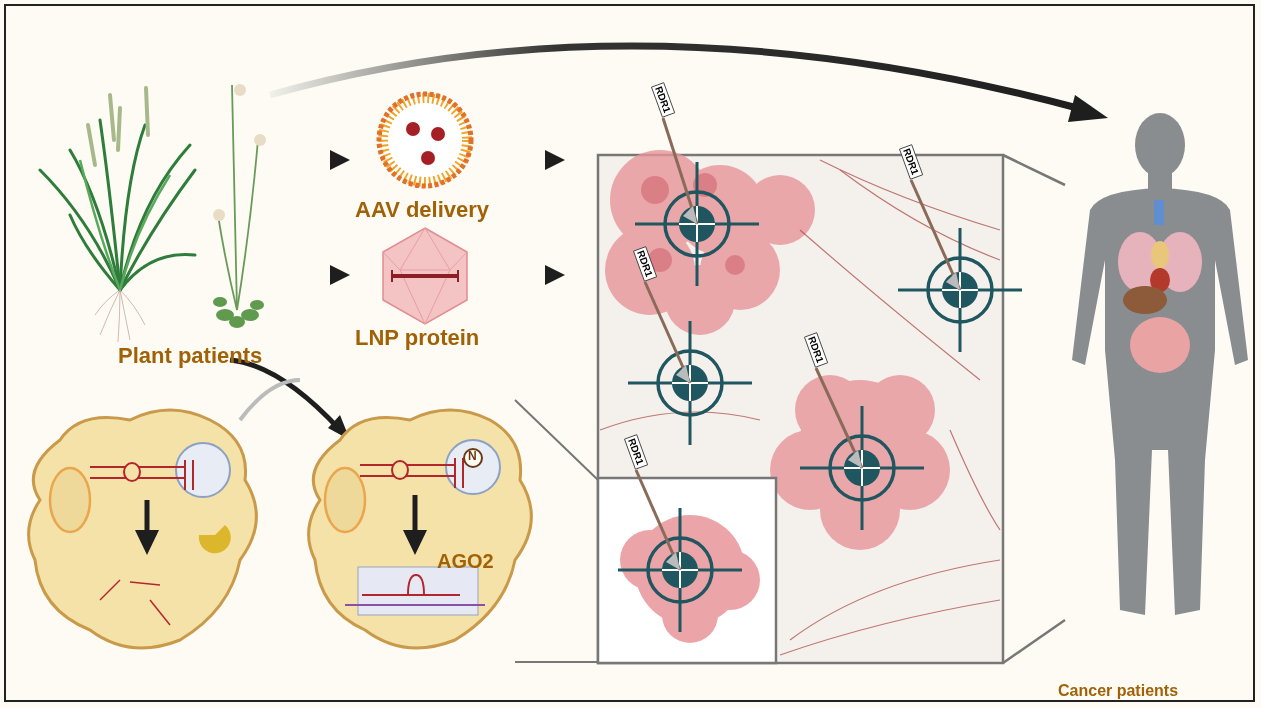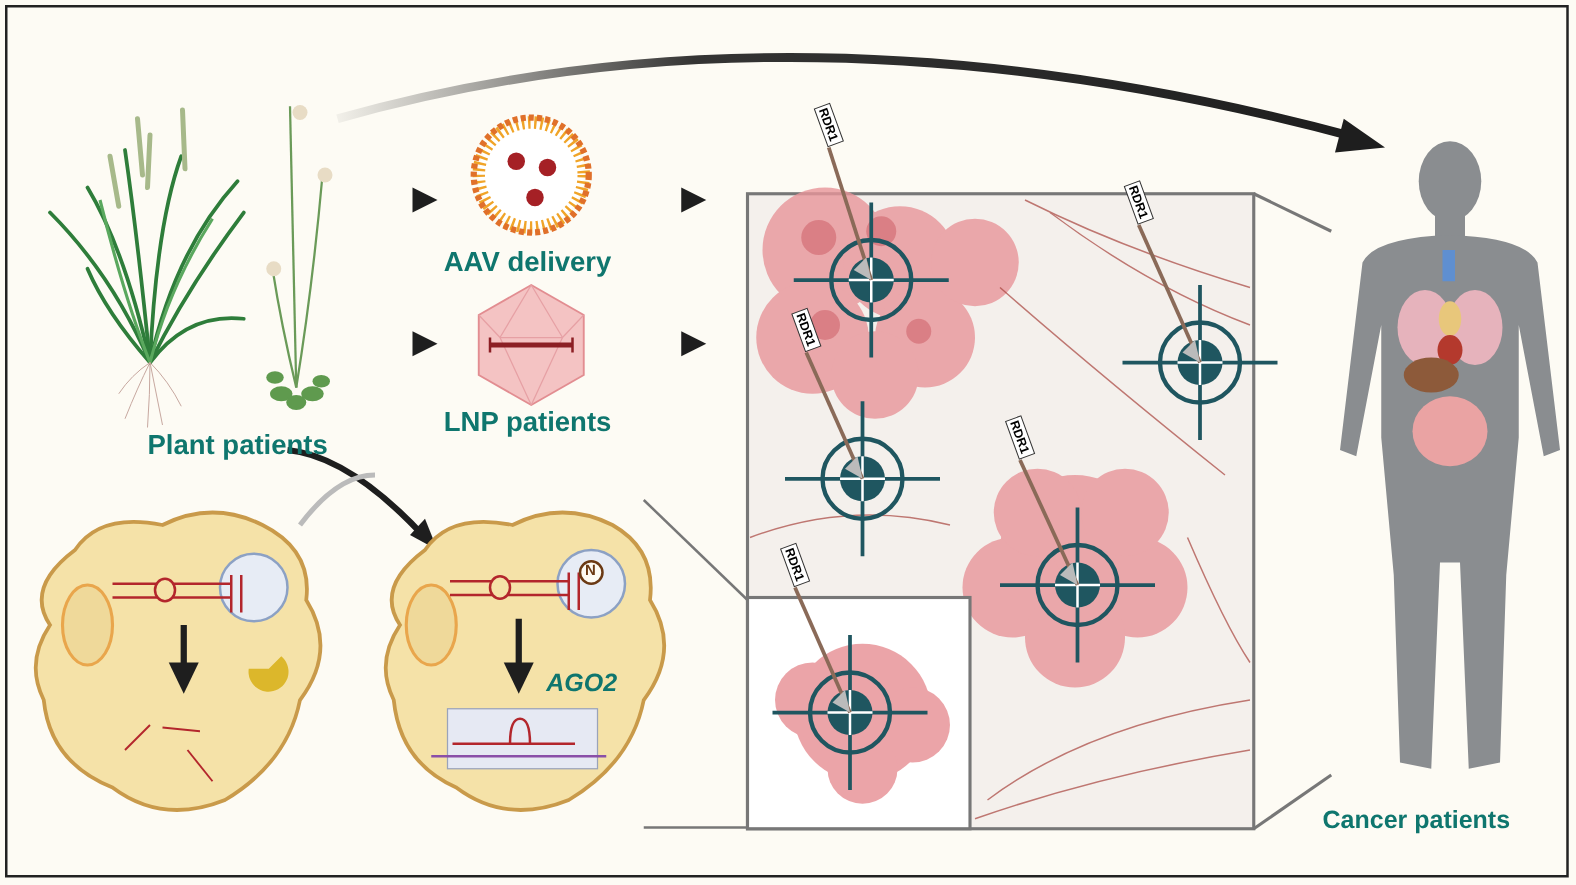"AAV delivery" .lbl { color: #0f766e -> #a16207 }
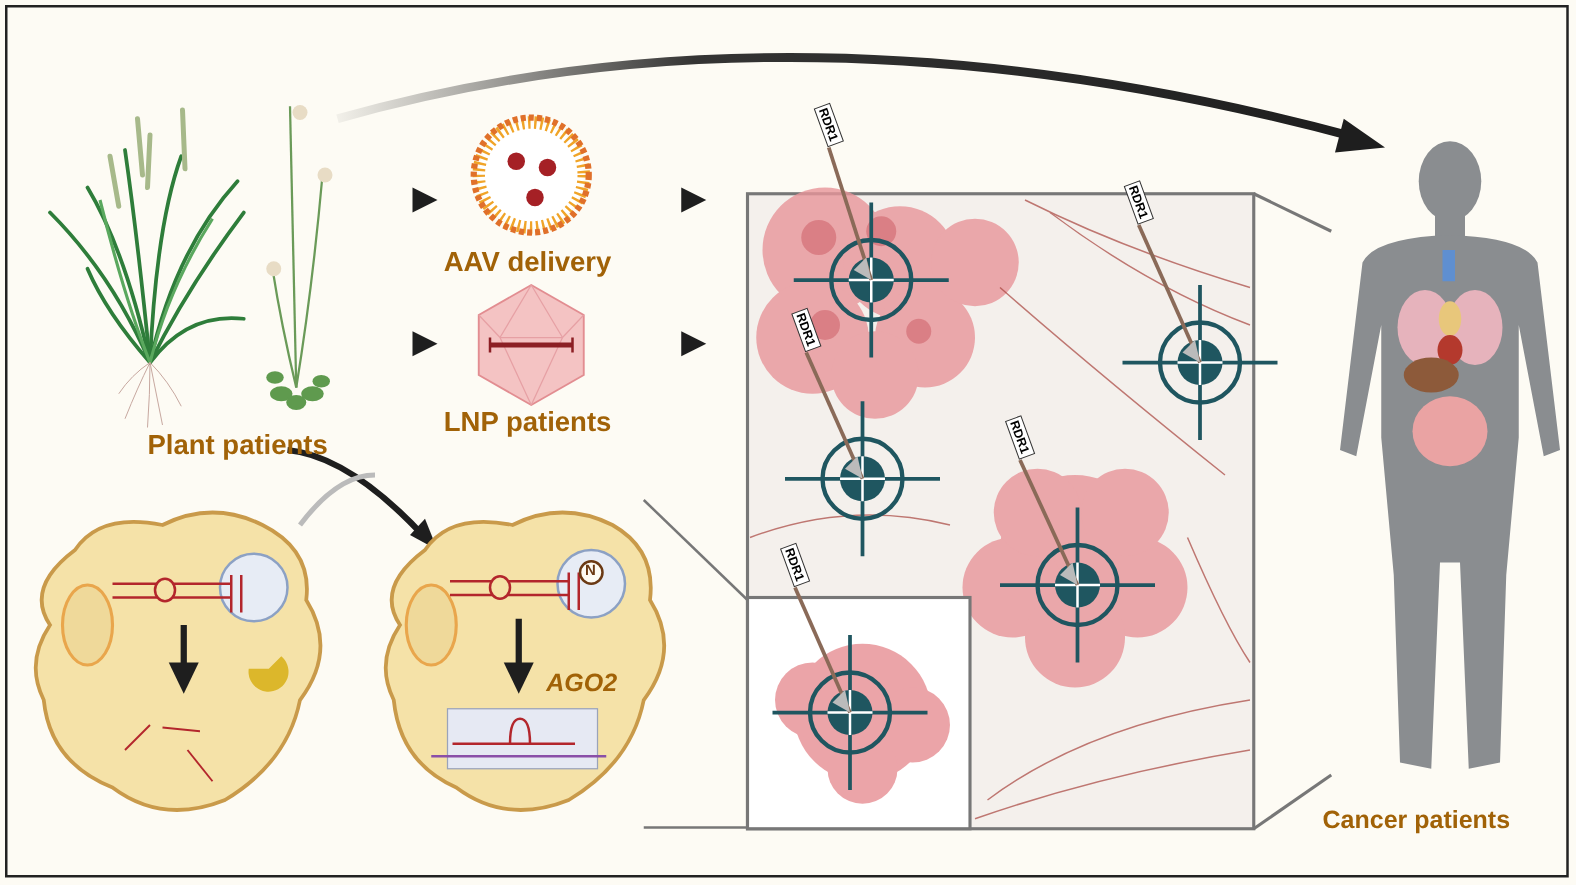"LNP patients" div.lbl { text: patients -> protein }
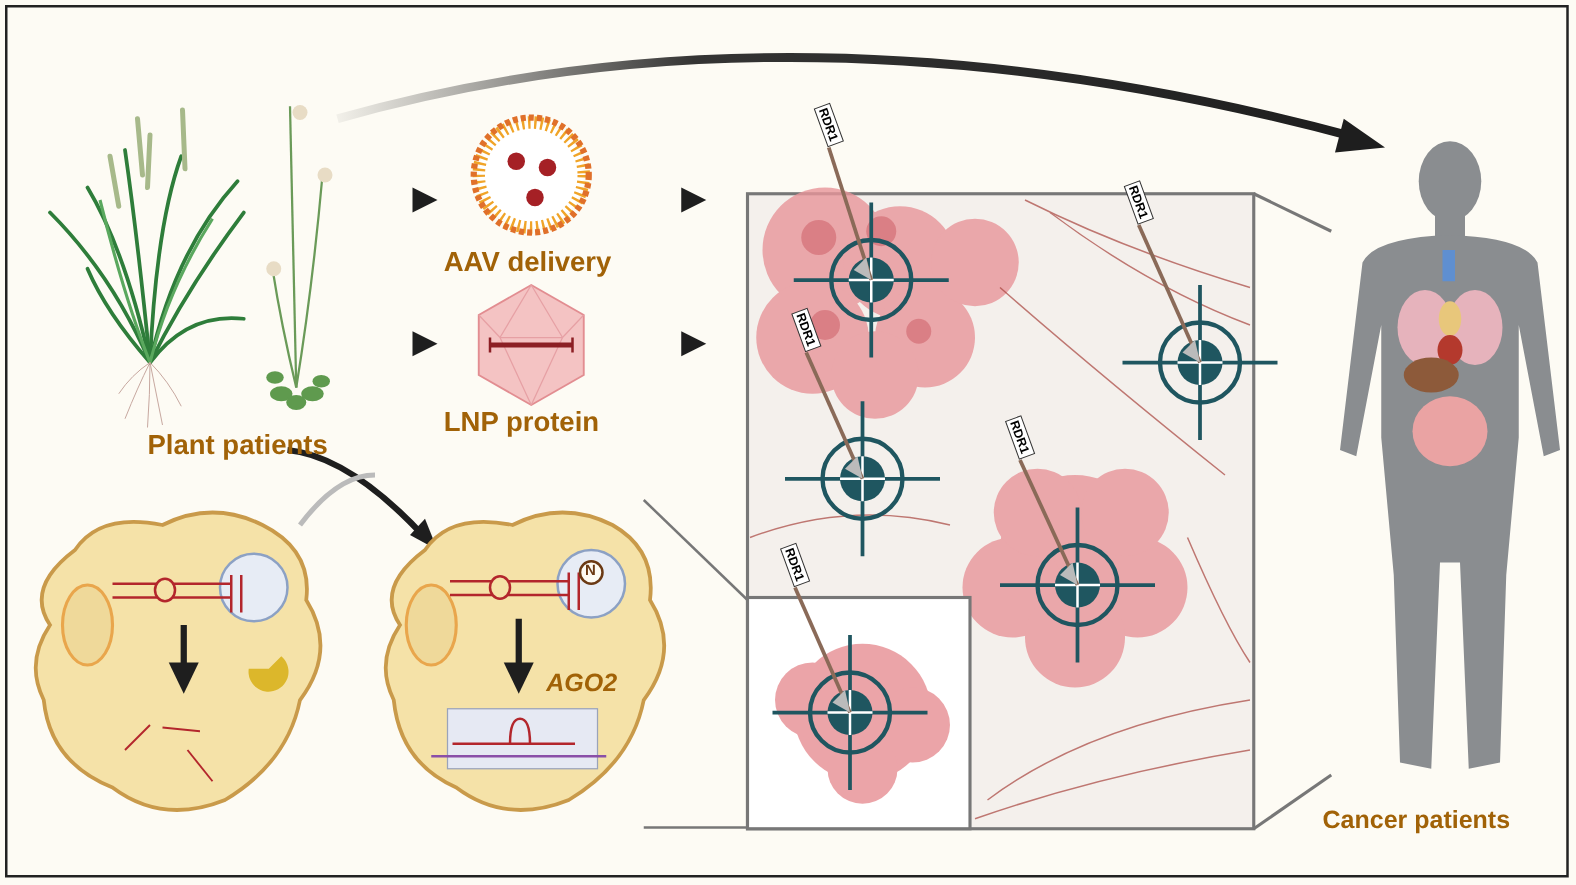"AGO2" div.lbl { font-style: italic -> none; top: 536px -> 550px }
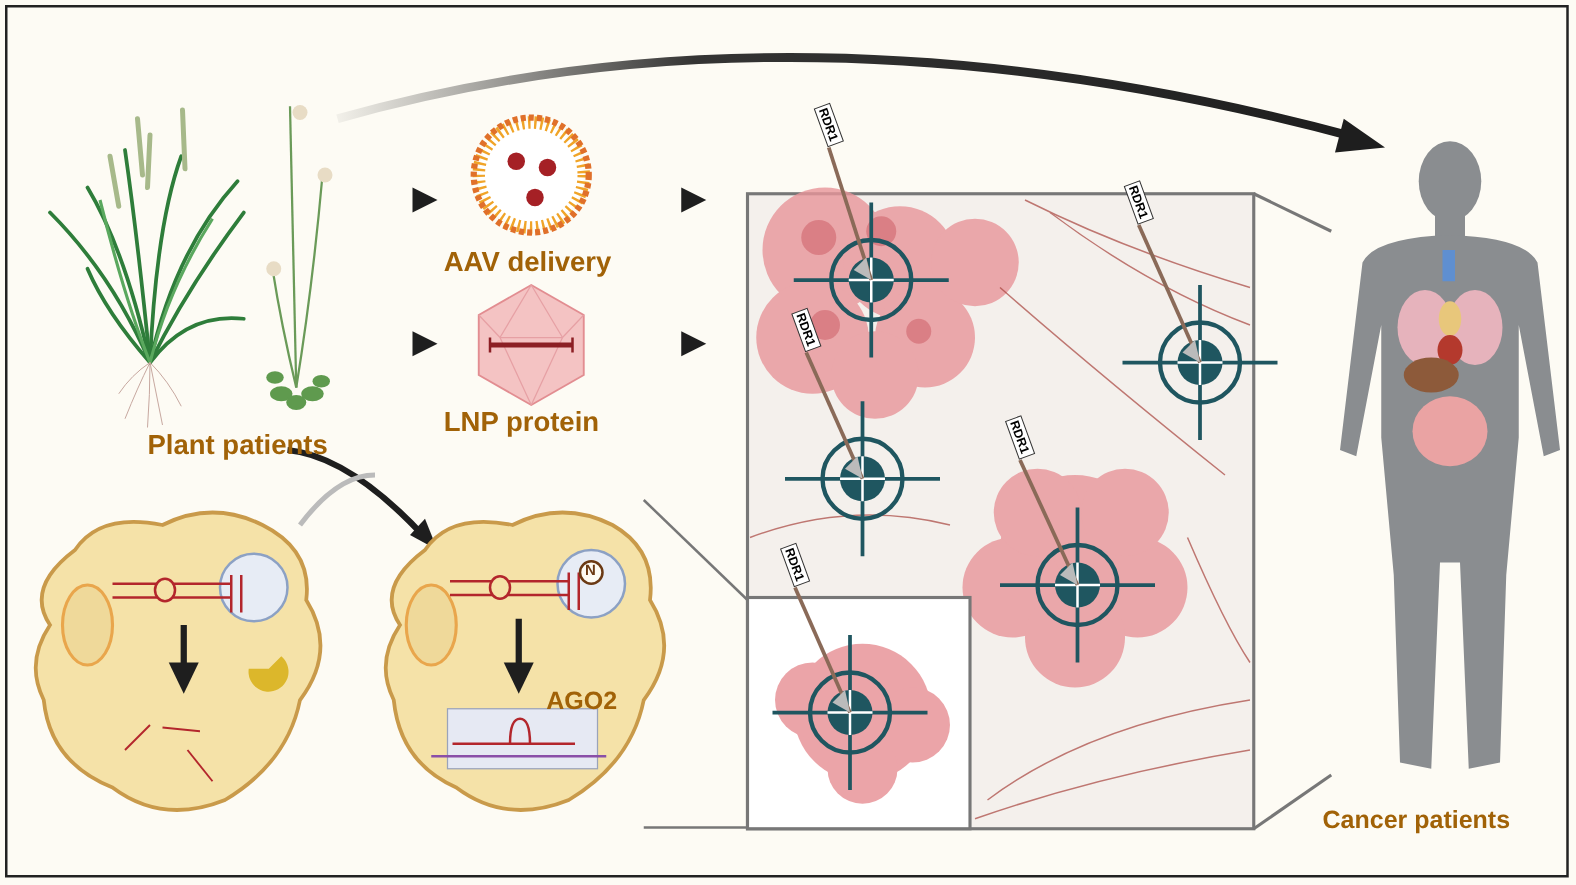"Cancer patients" div.lbl { font-size: 20px -> 16px; top: 645px -> 682px }
